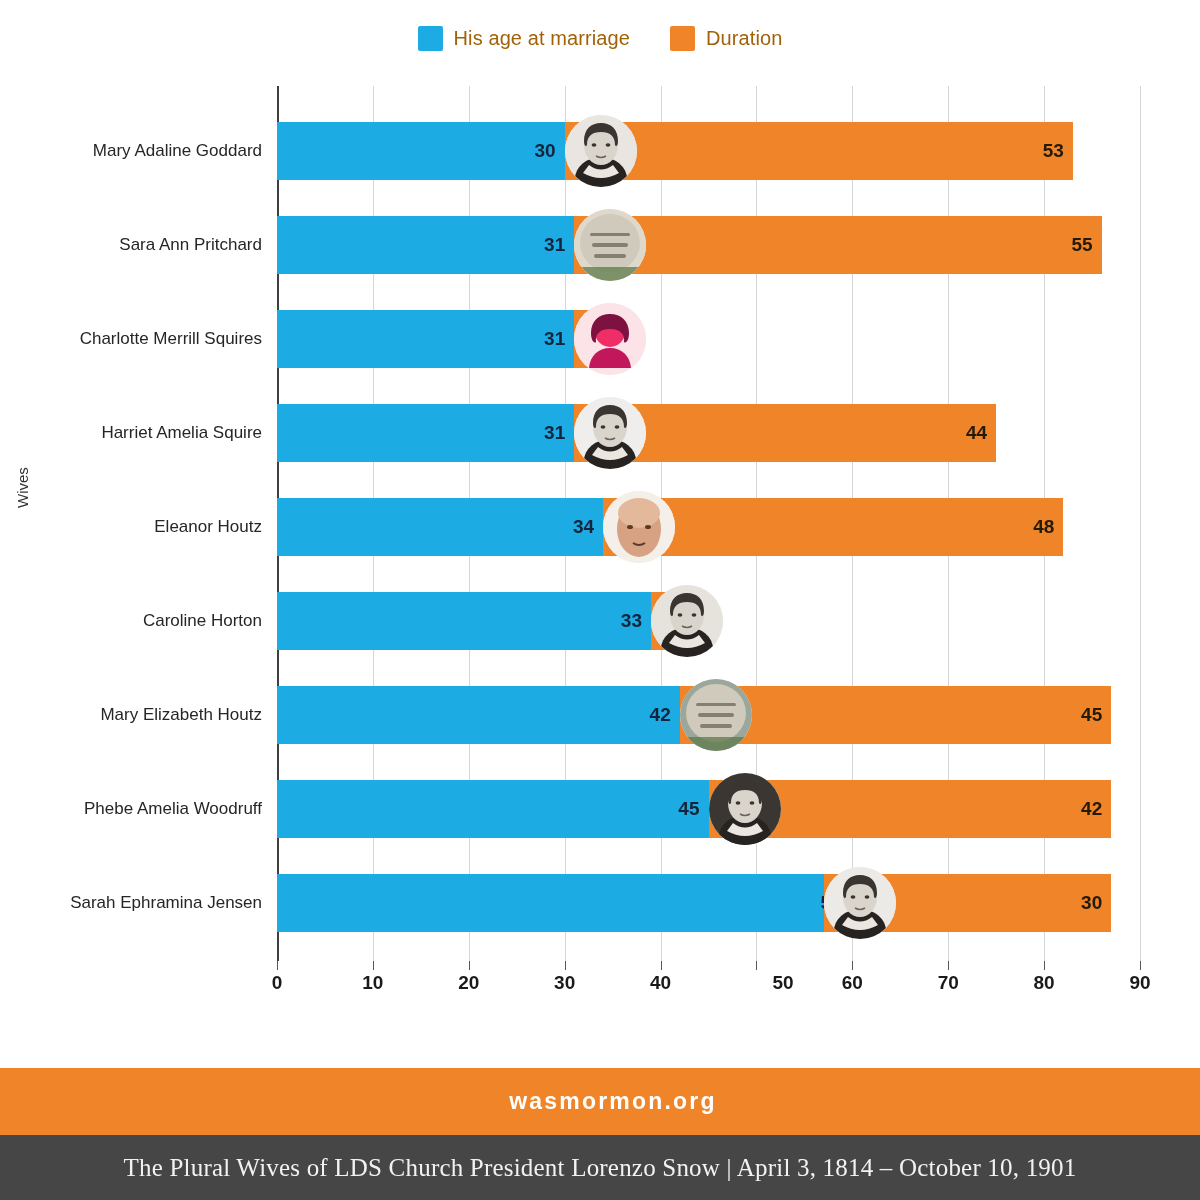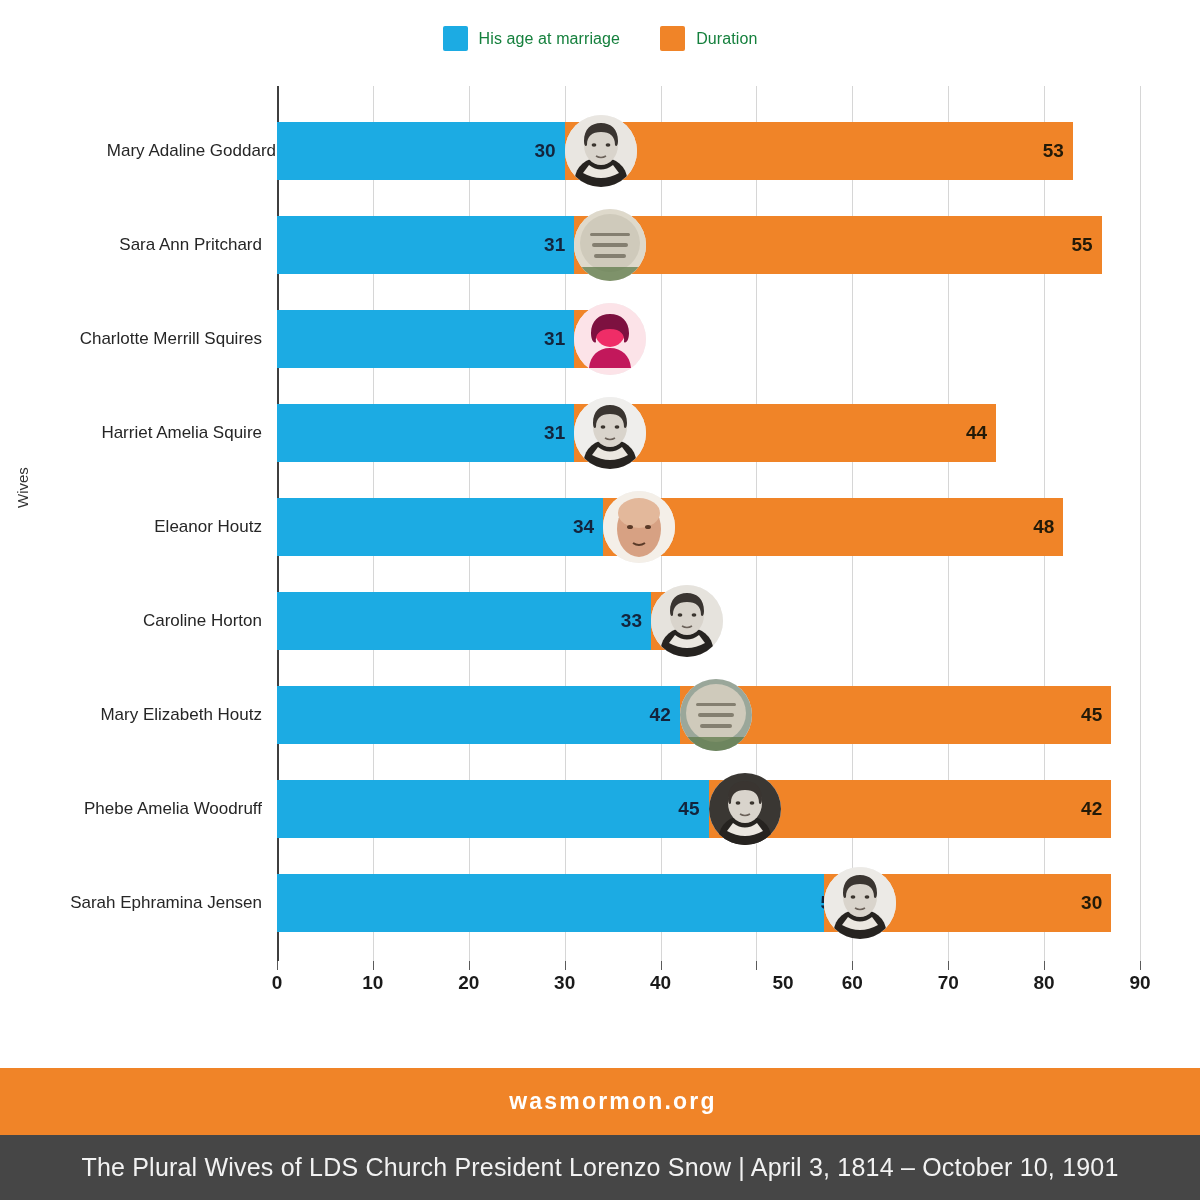"His age at marriage" .legend-label { color: #15803d -> #a16207; font-size: 16px -> 20px }
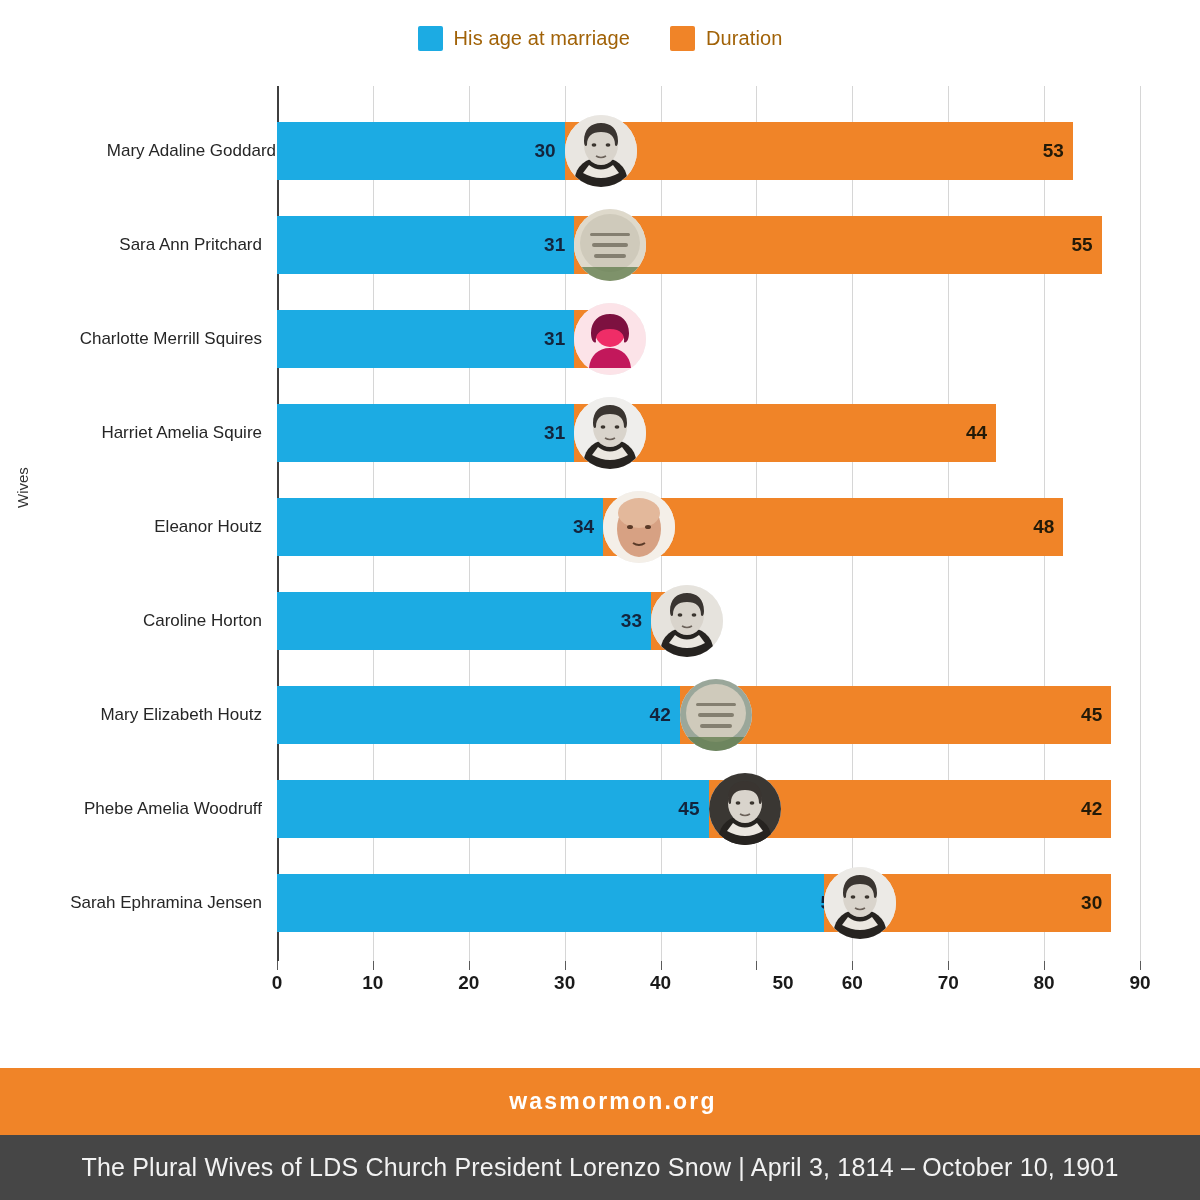"Mary Adaline Goddard" div.cat-label { margin-left: 14px -> none }
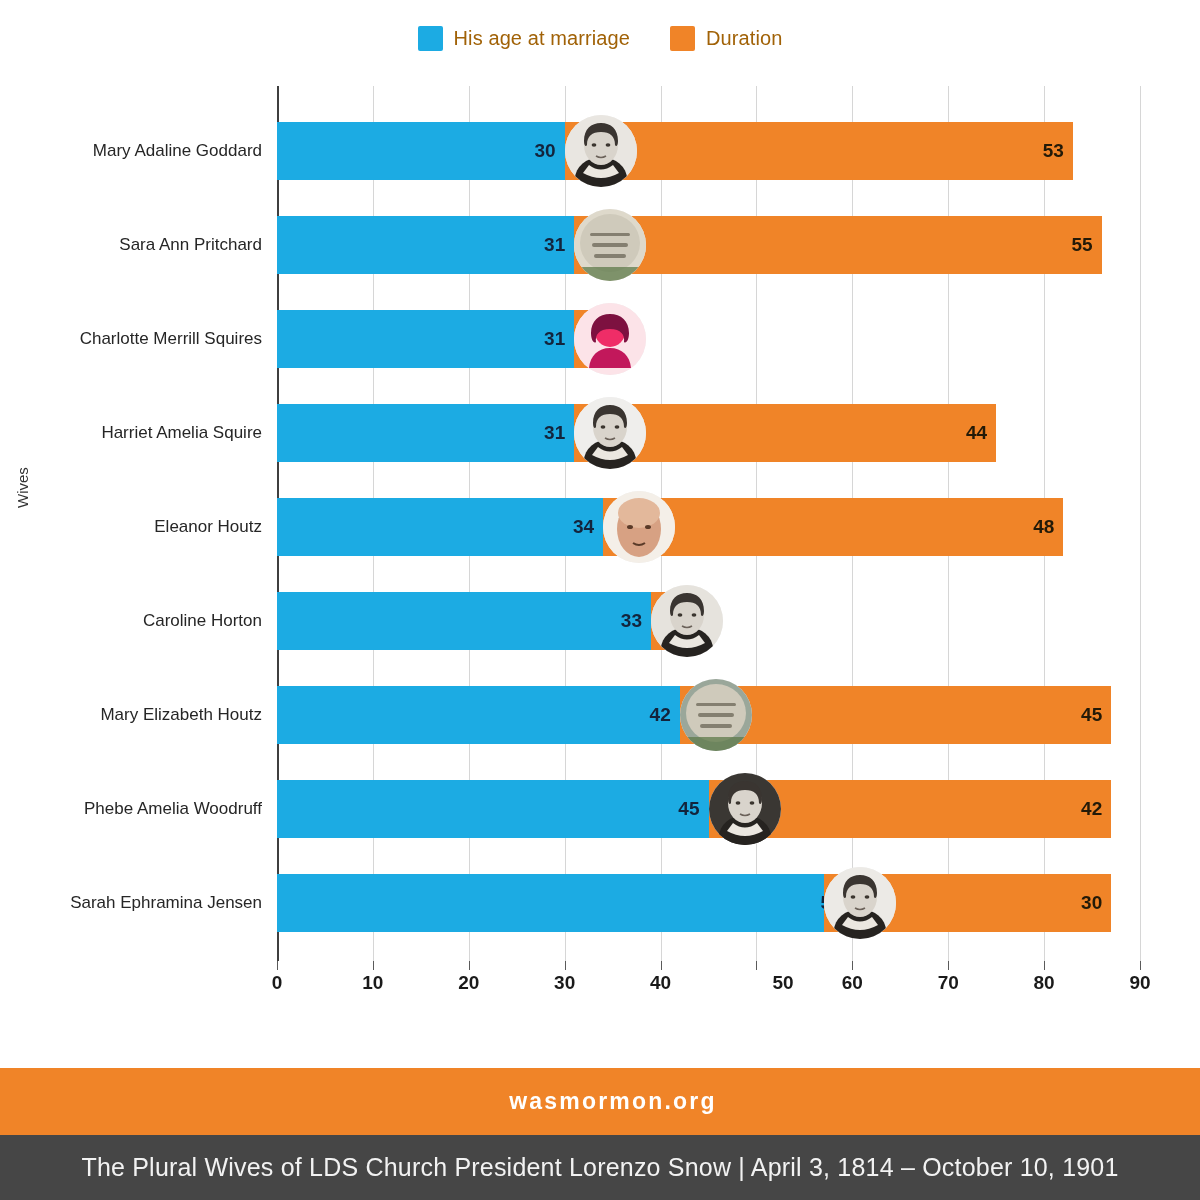"The Plural Wives of LDS" .footer-dark { font-family: none -> Liberation Serif, serif }
